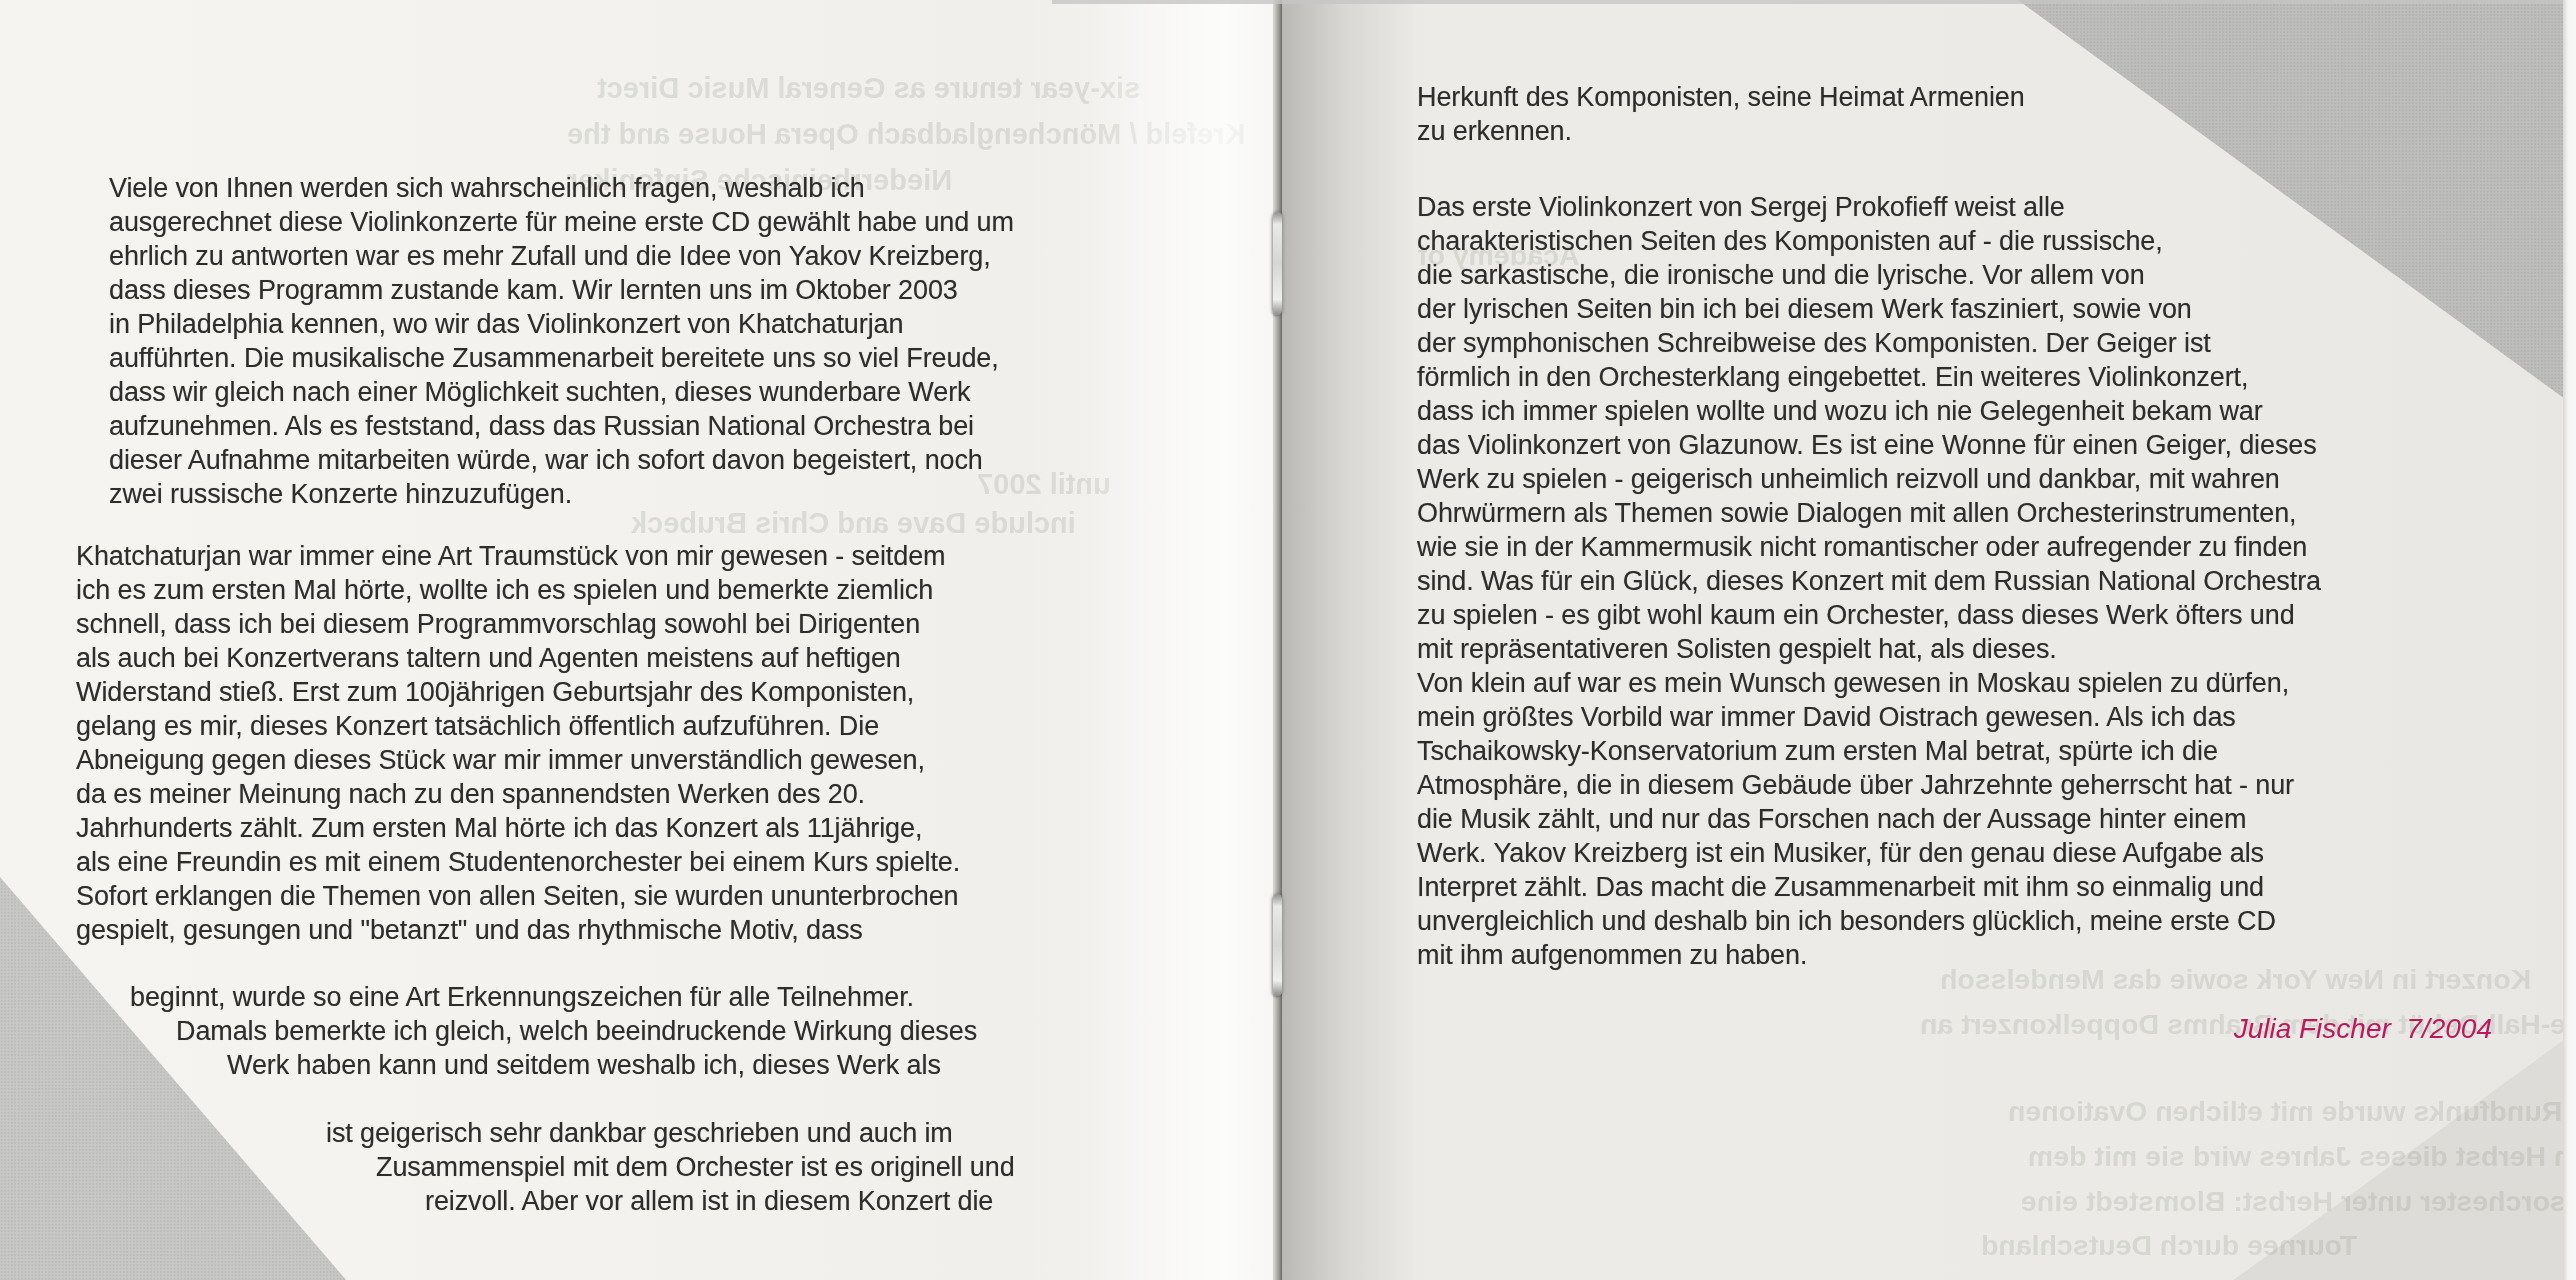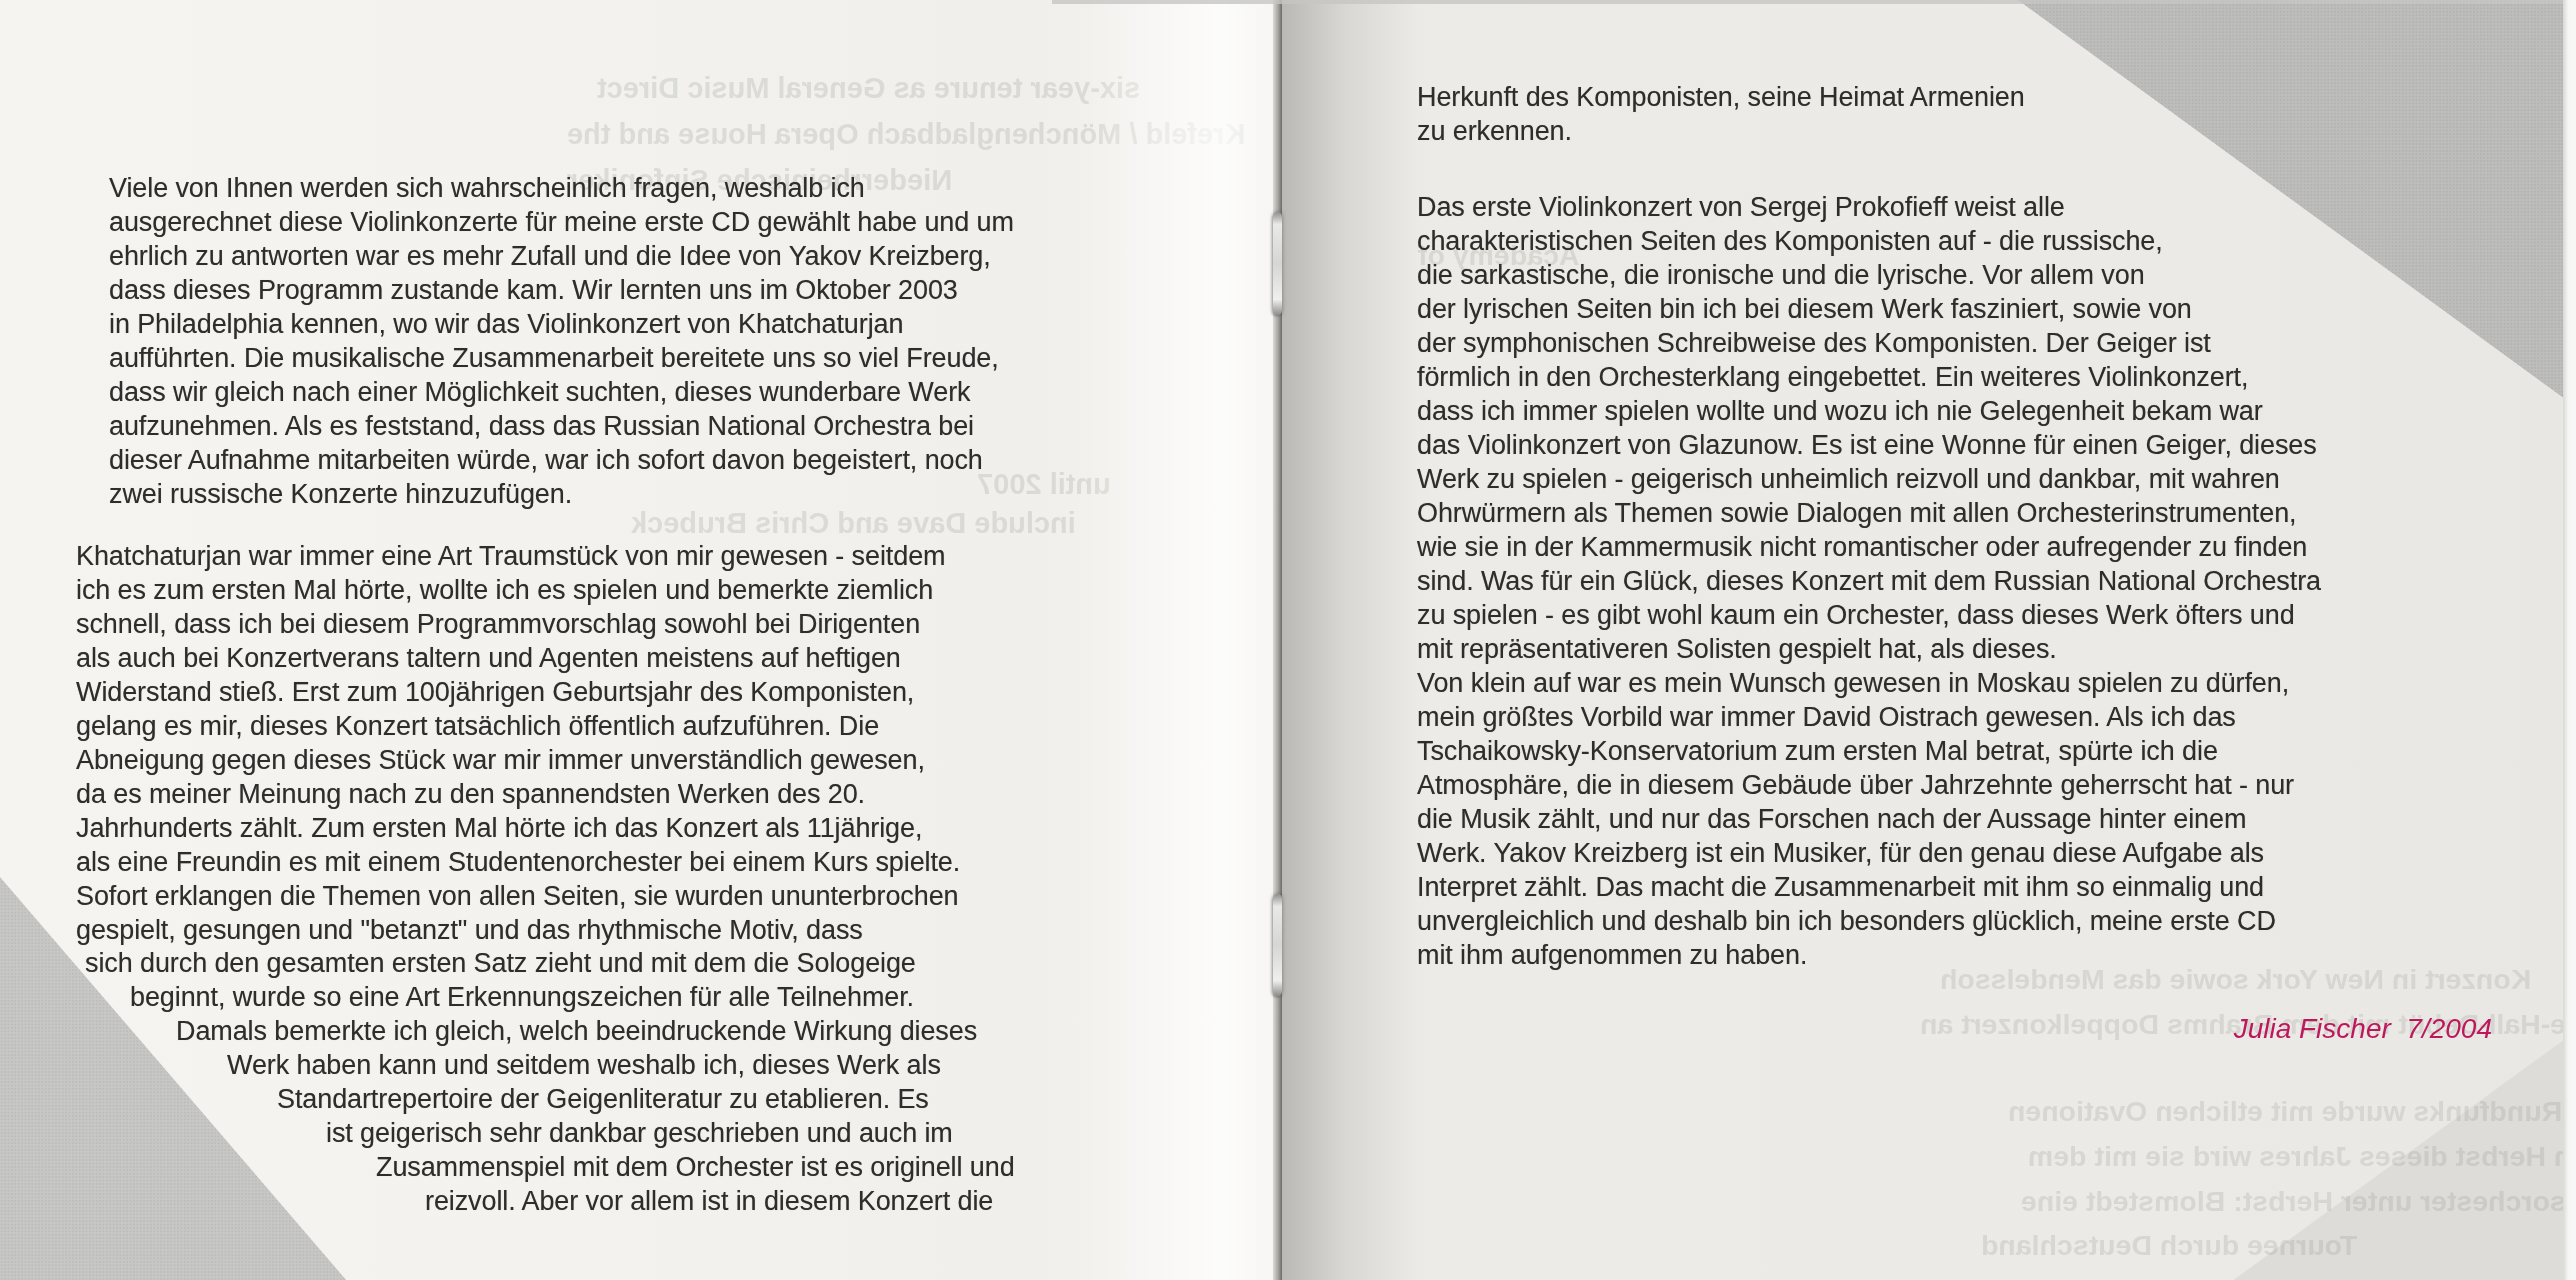"sich durch den gesamten ersten" div.tail-line { html: <div>sich durch den gesamten ersten Satz zieht und mit dem die Sologeige</div> -> none }
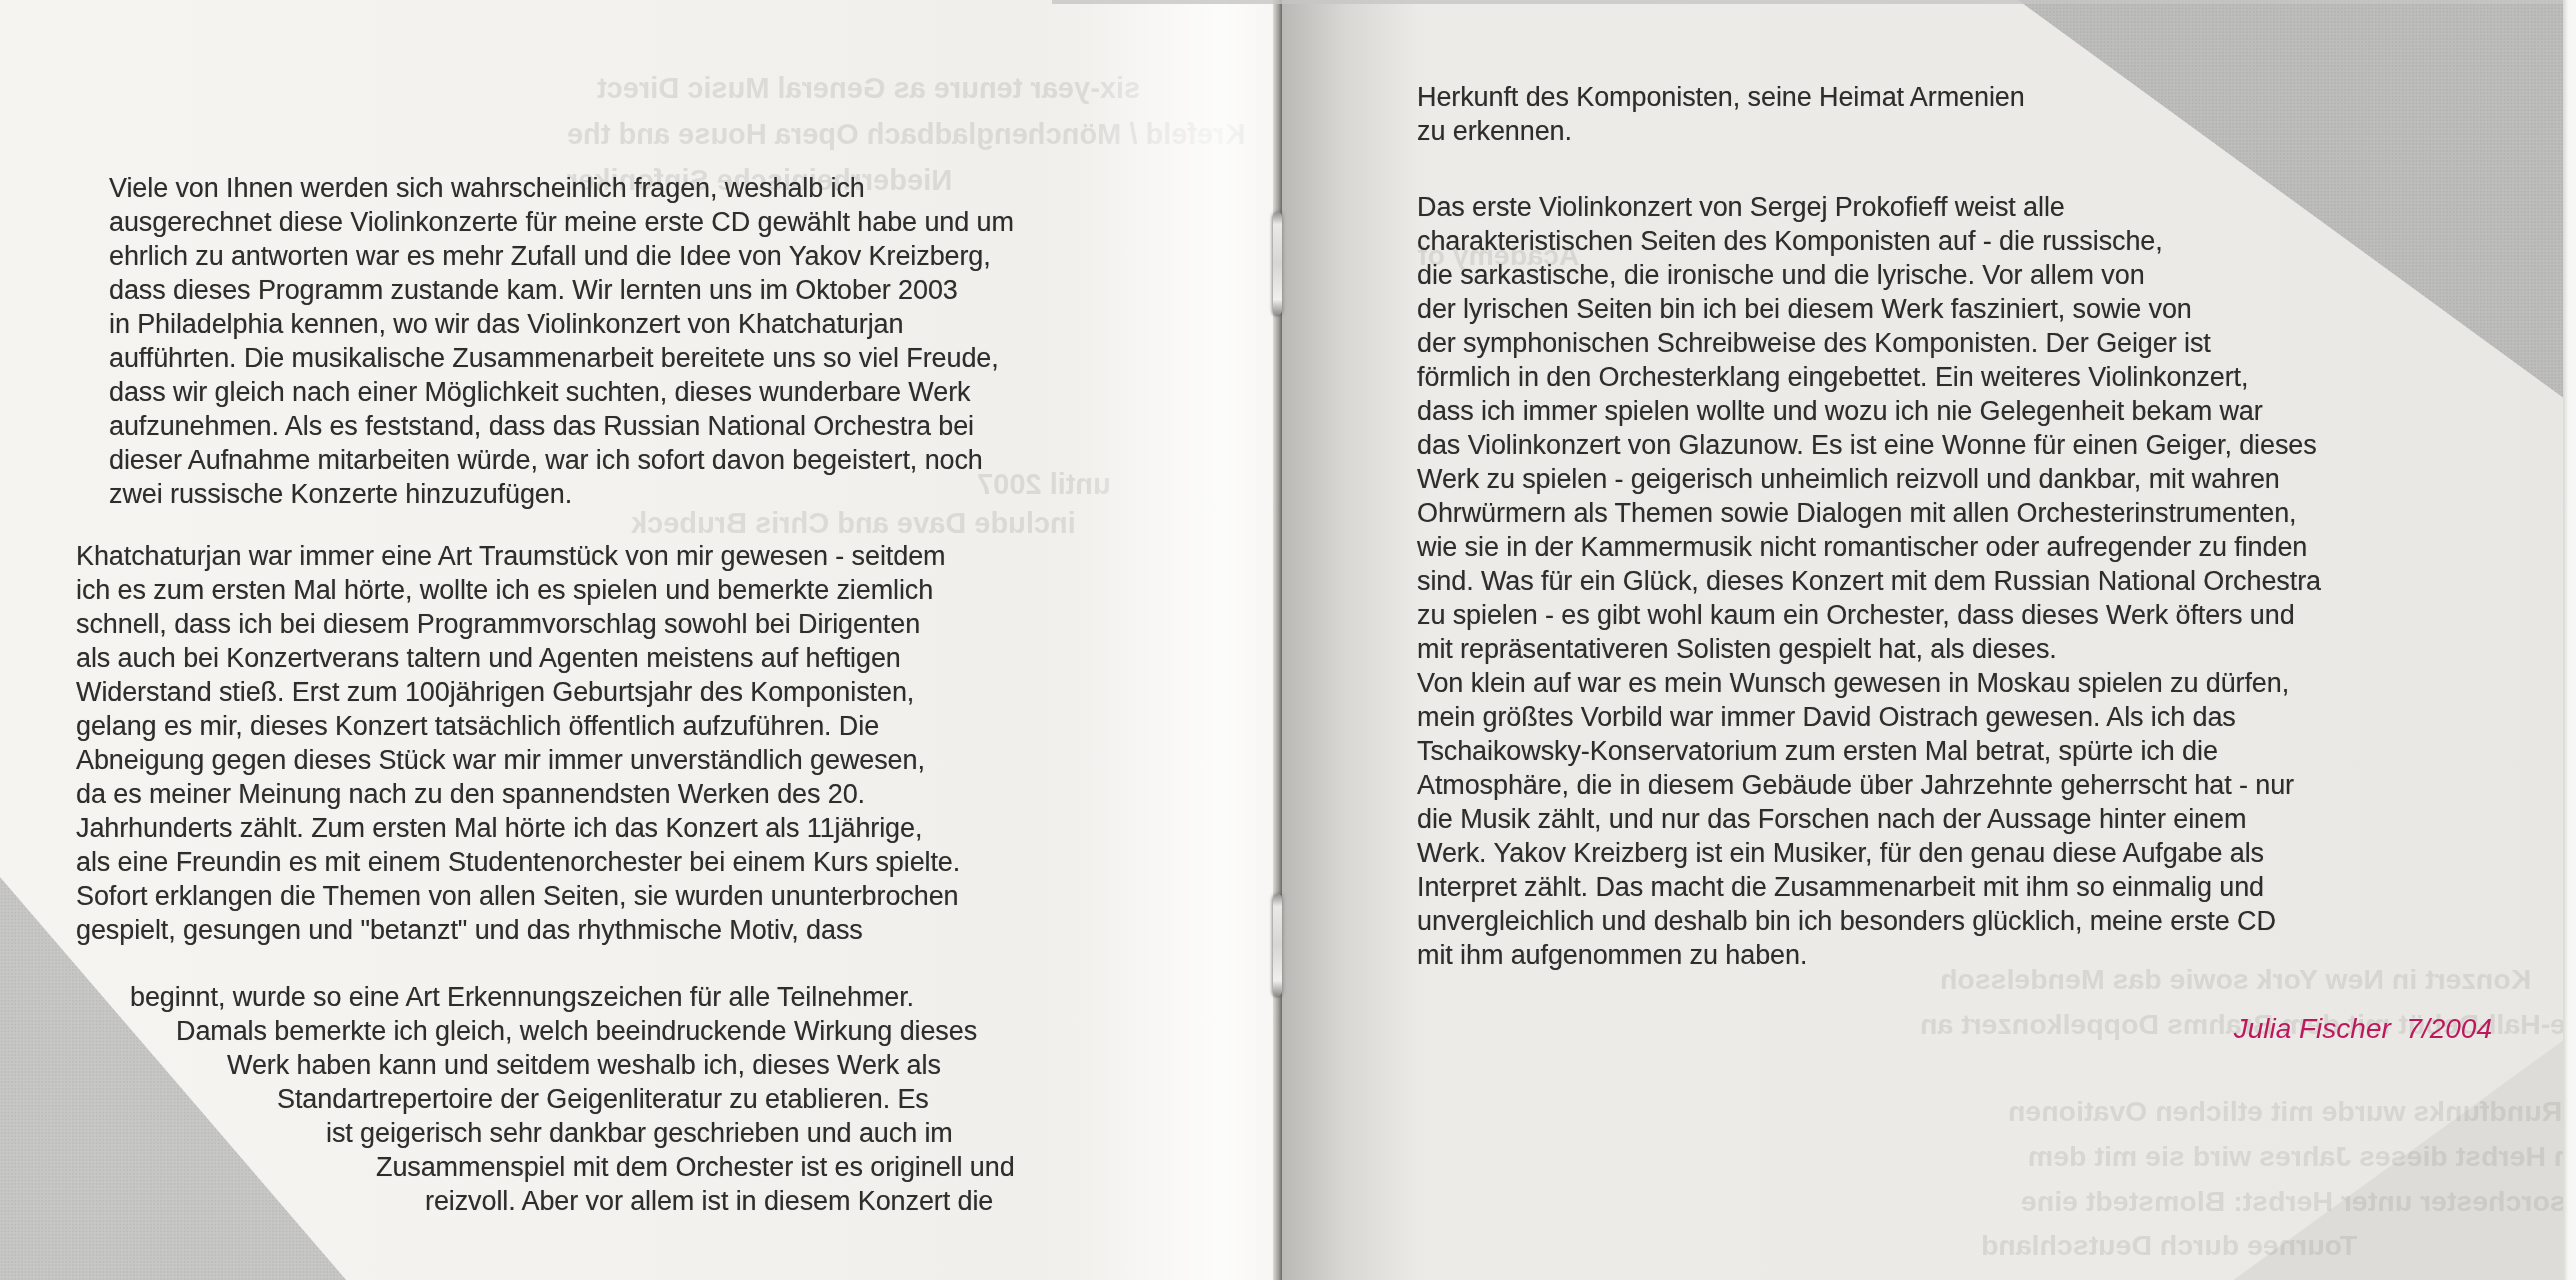"Standartrepertoire der Geigenliteratur" div.tail-line { html: <div>Standartrepertoire der Geigenliteratur zu etablieren. Es</div> -> none }
